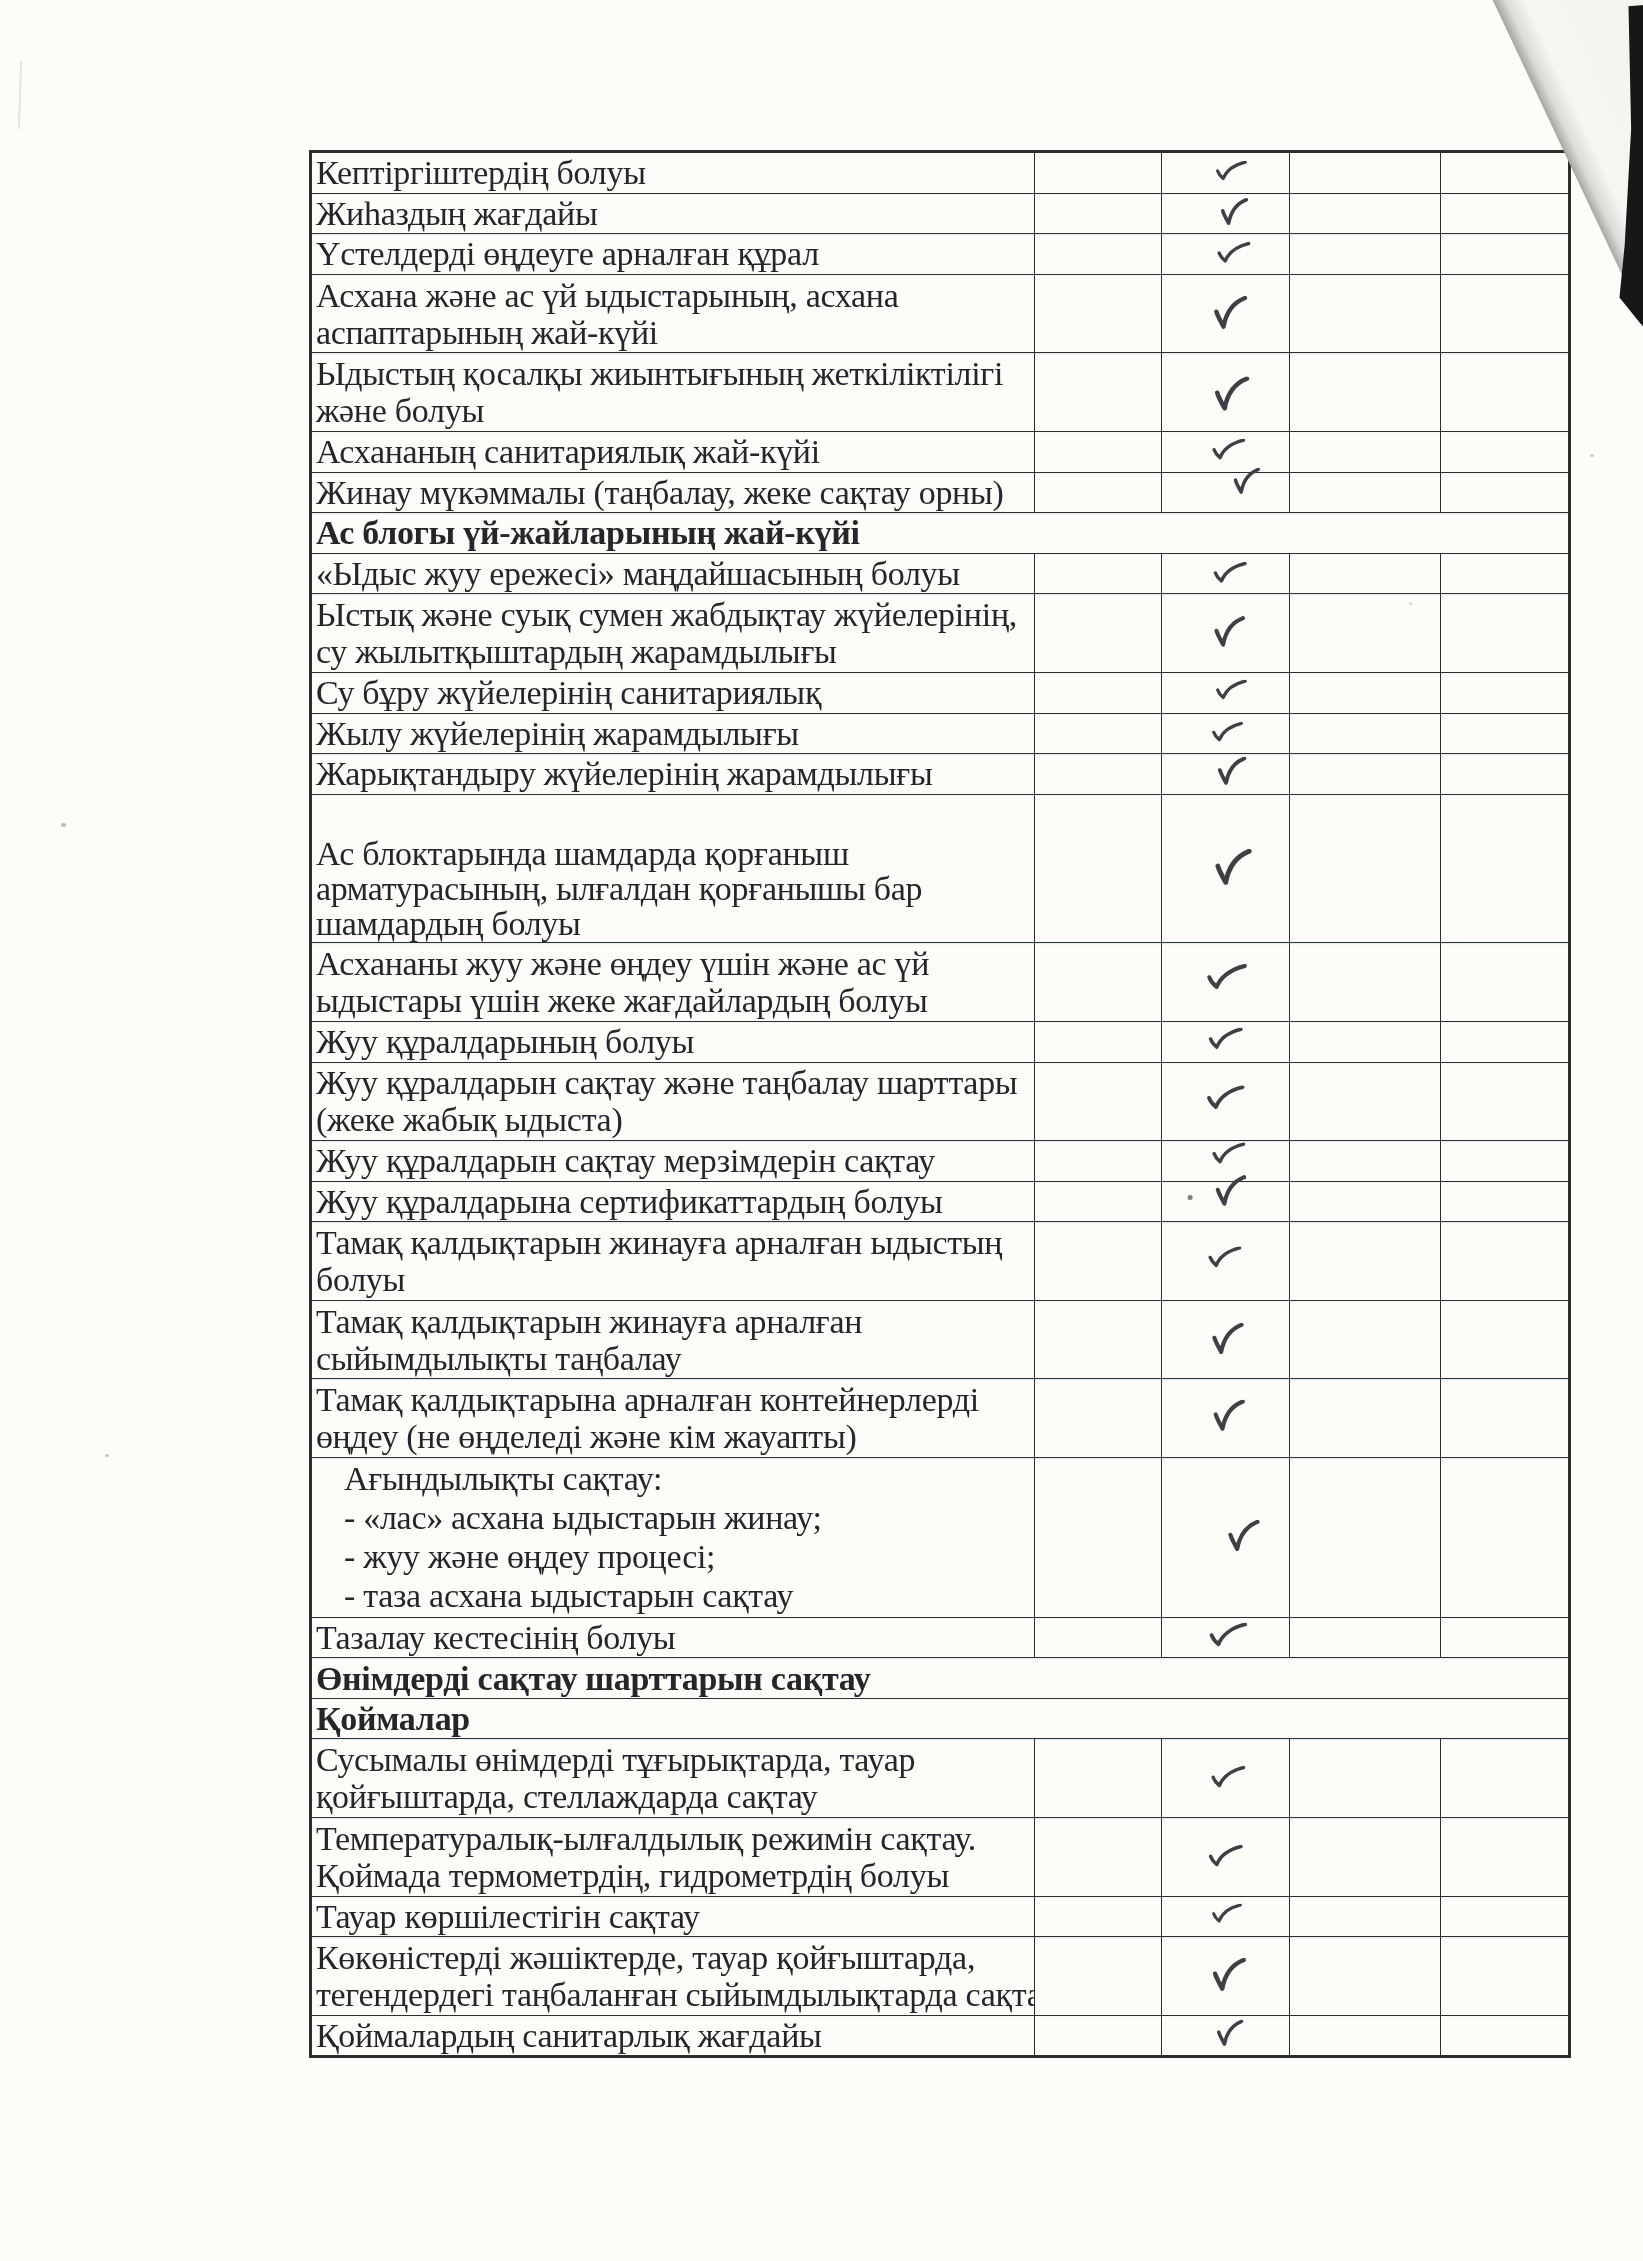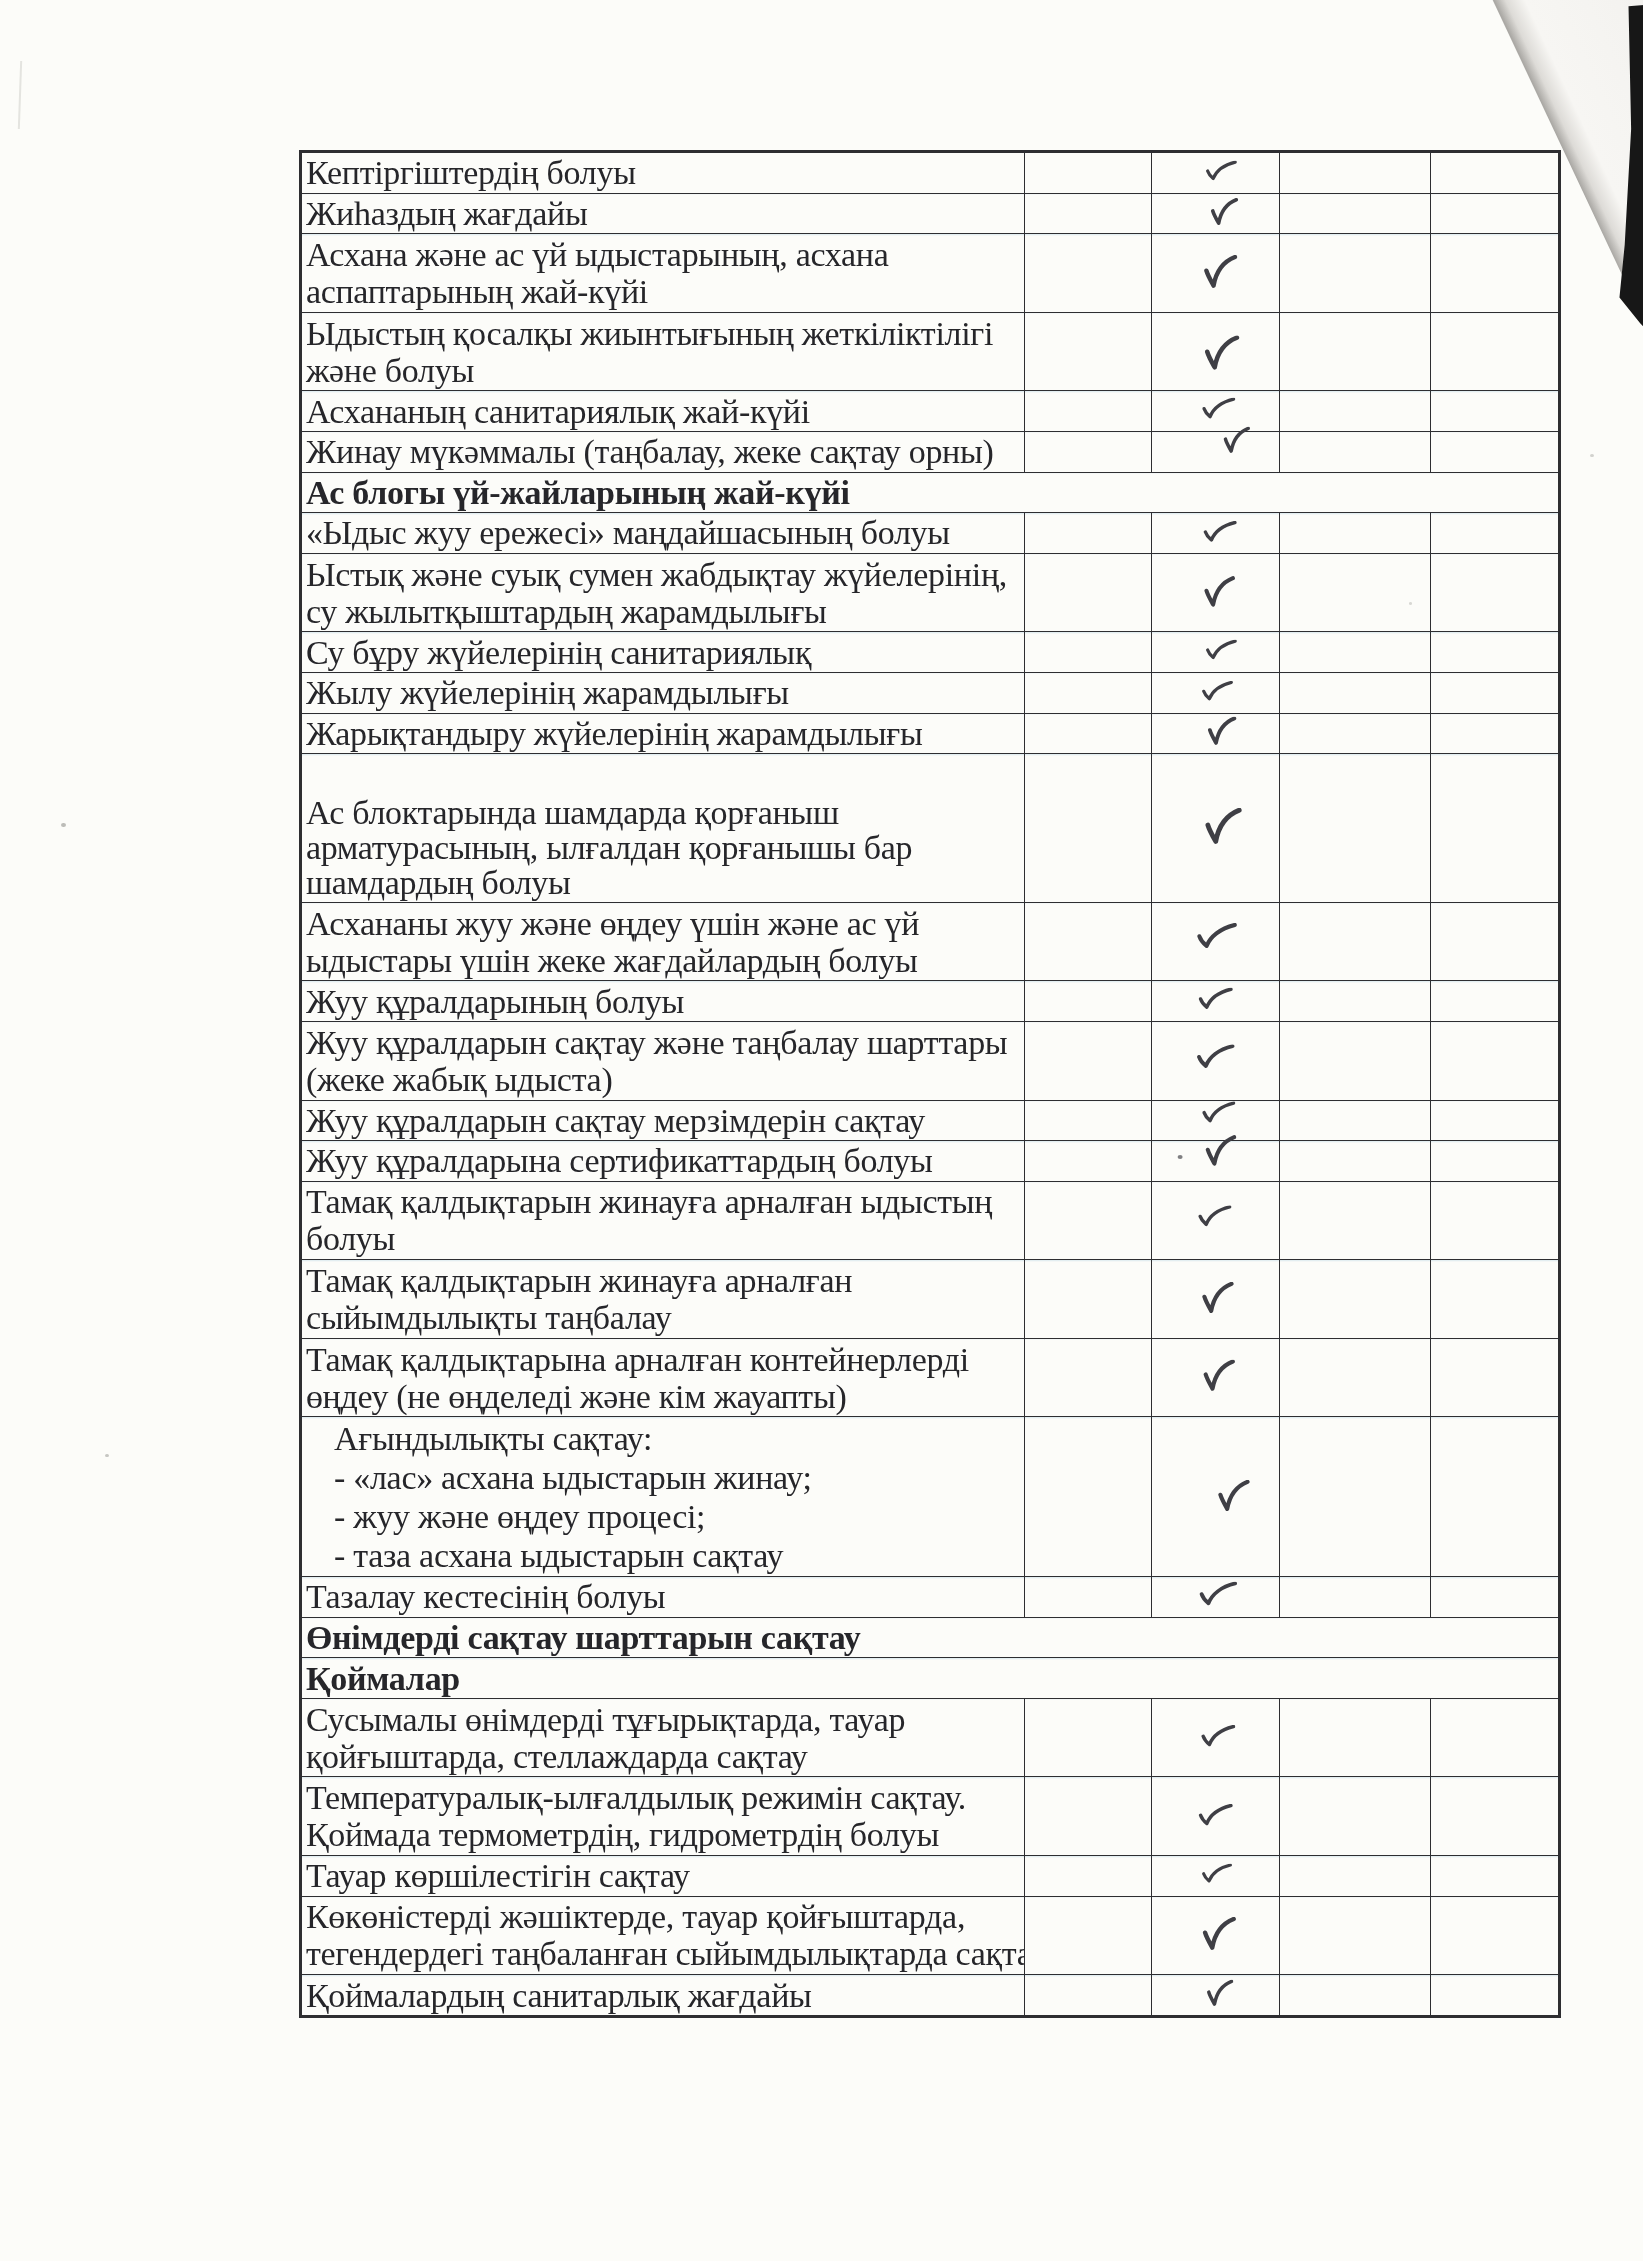"Кептіргіштердің болуы" table.checklist { left: 299px -> 309px }
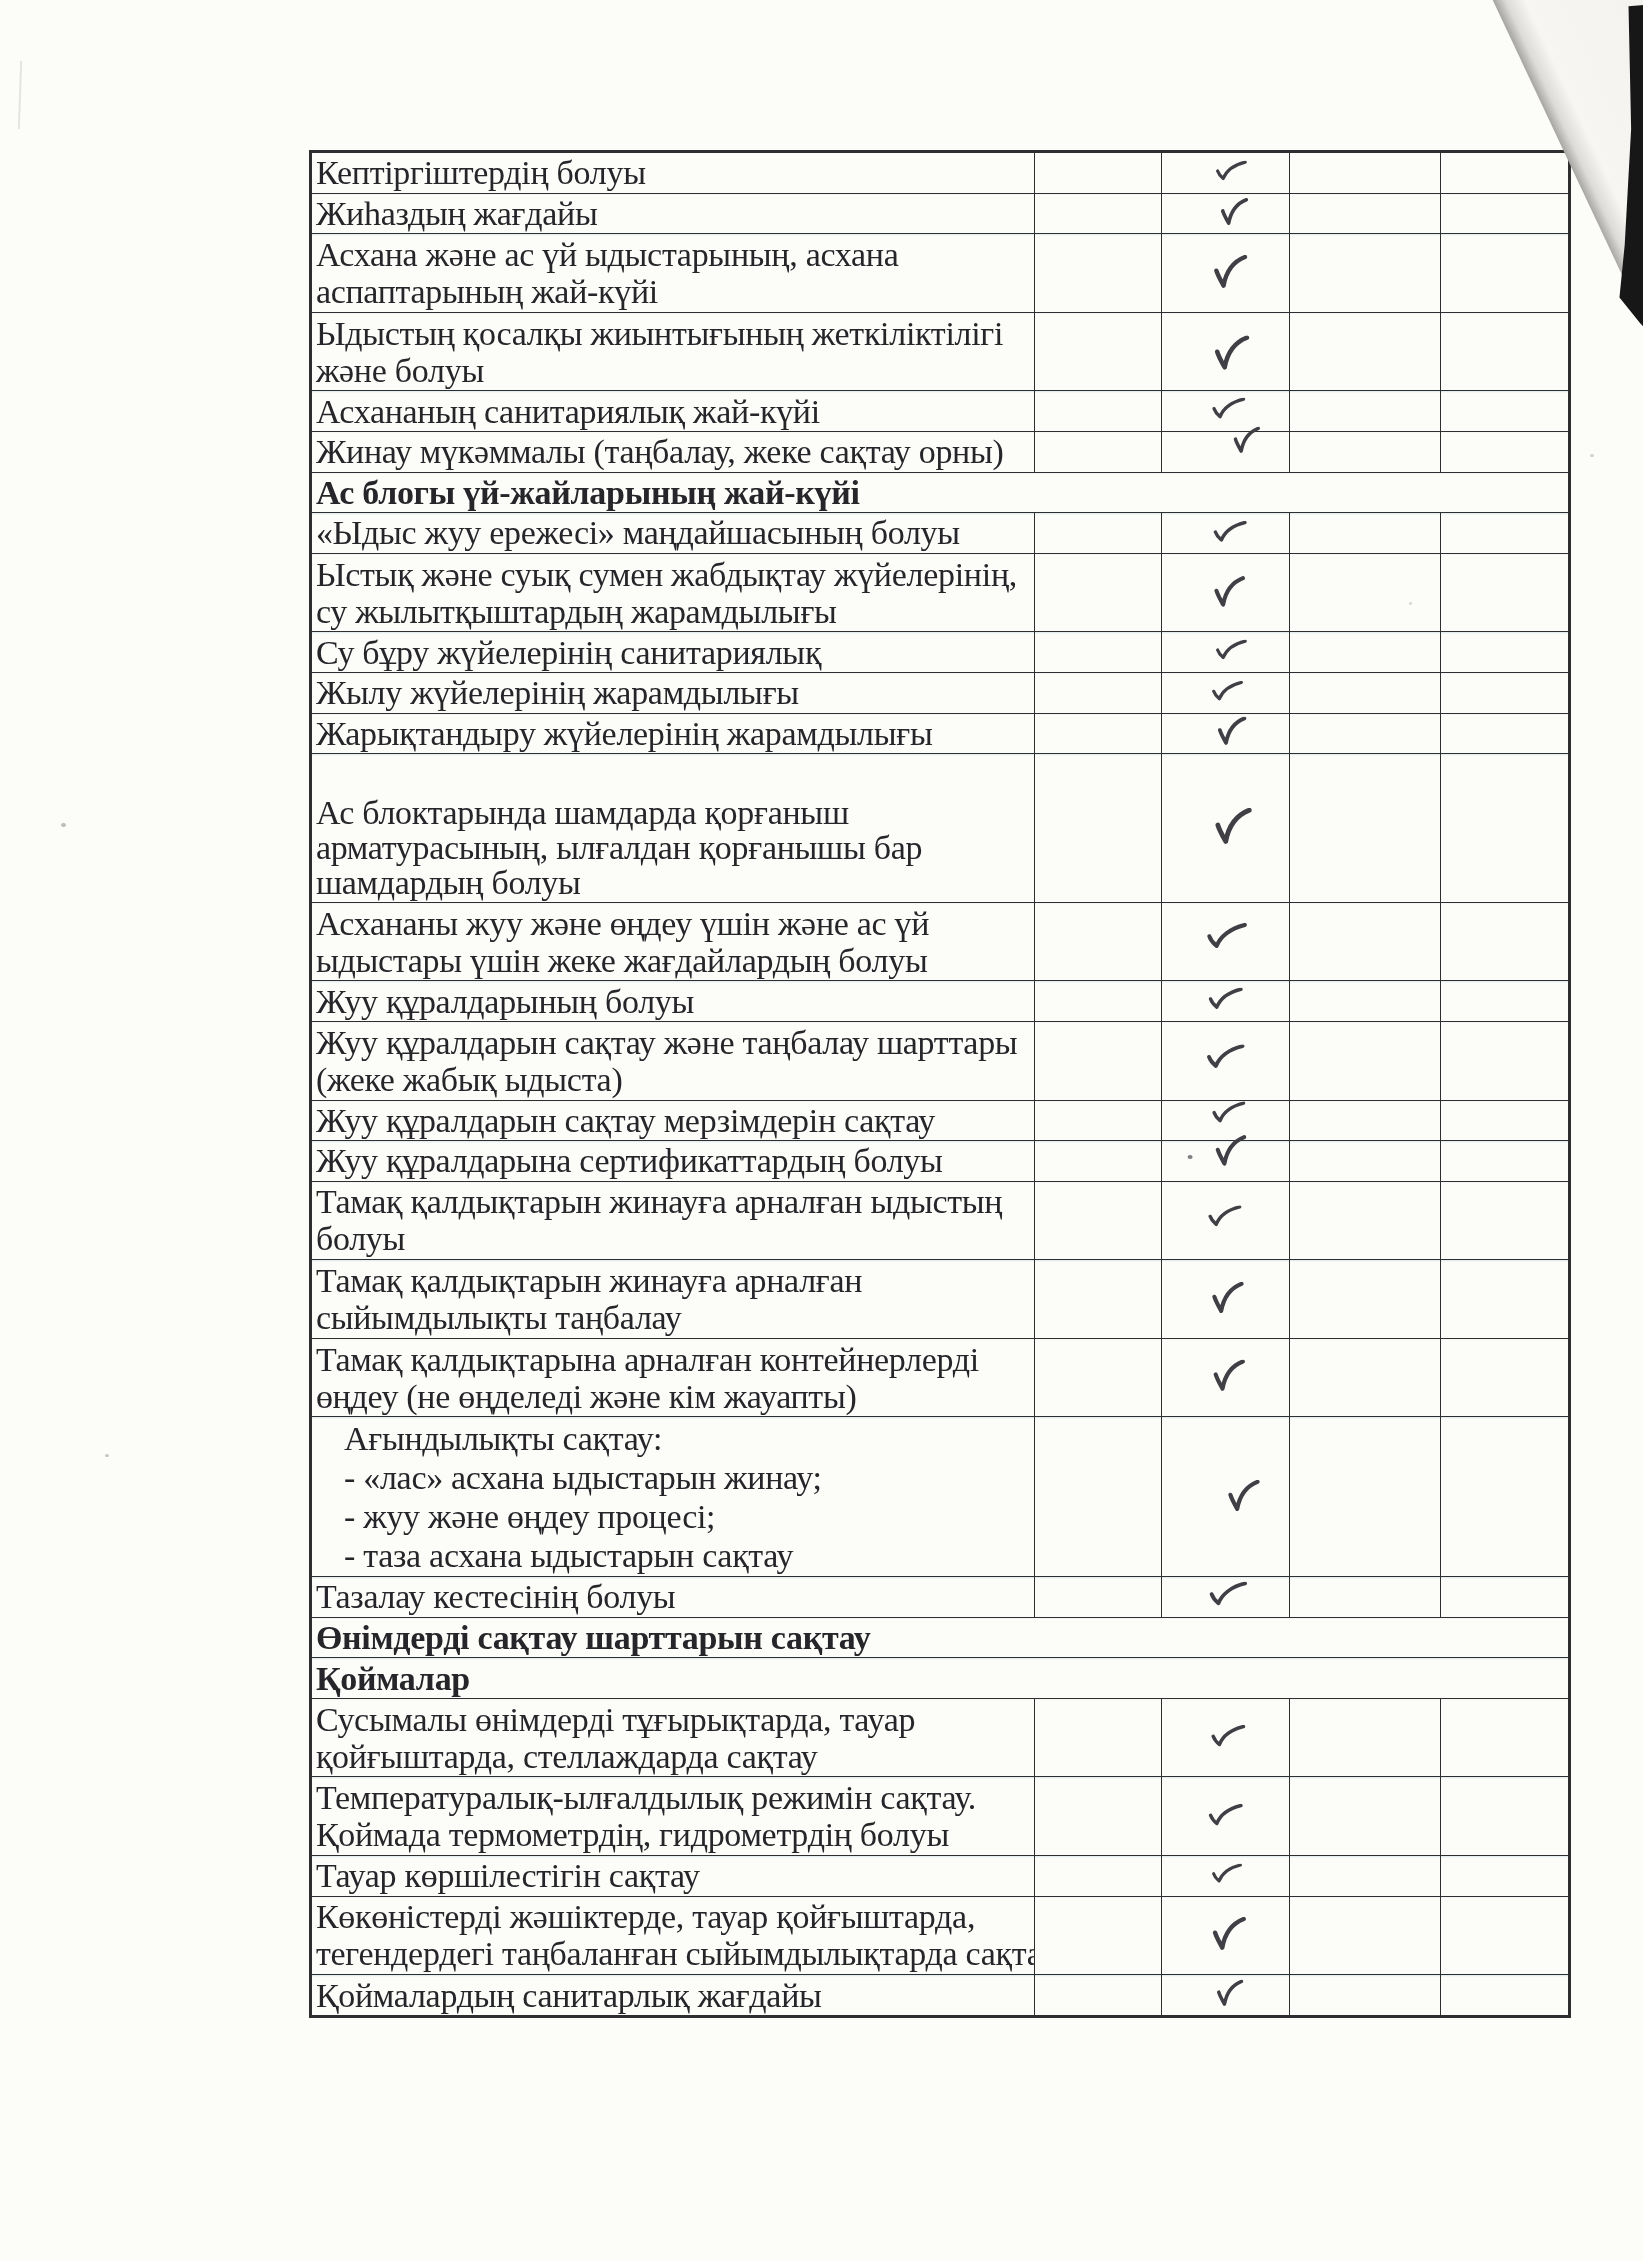"Үстелдерді өңдеуге арналған құрал" tr.h-1 { html: none -> <tr> <td> <span>Үстелдерді өңдеуге арналған құрал</span> </td> <td></td> <td><span><svg> <path></path> </svg></span></td> <td></td> <td></td> </tr> }
